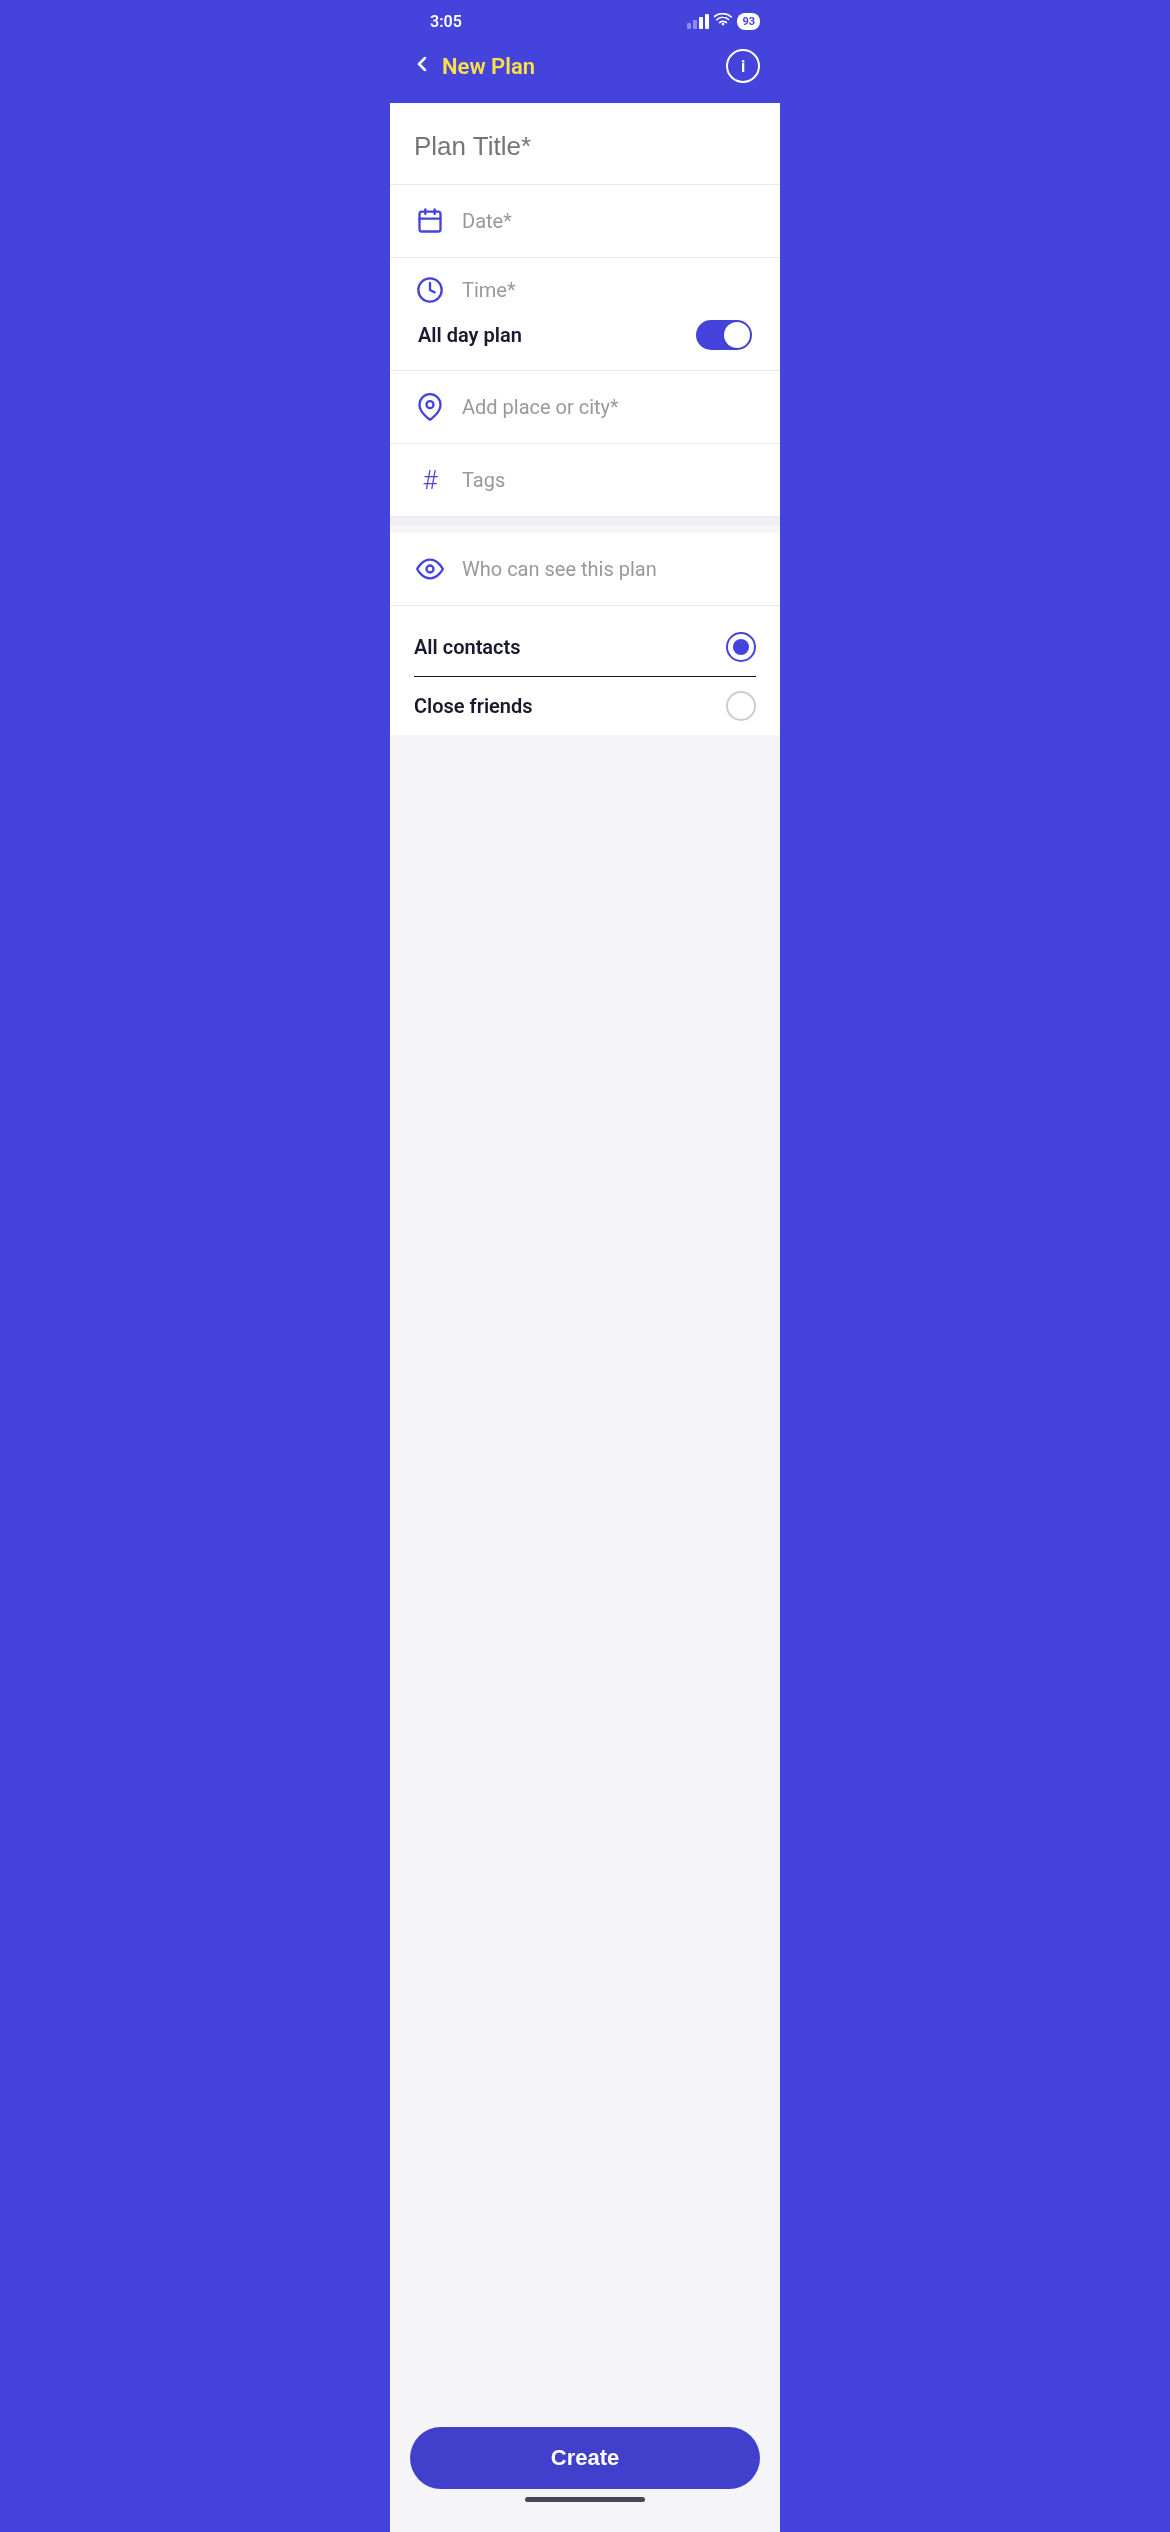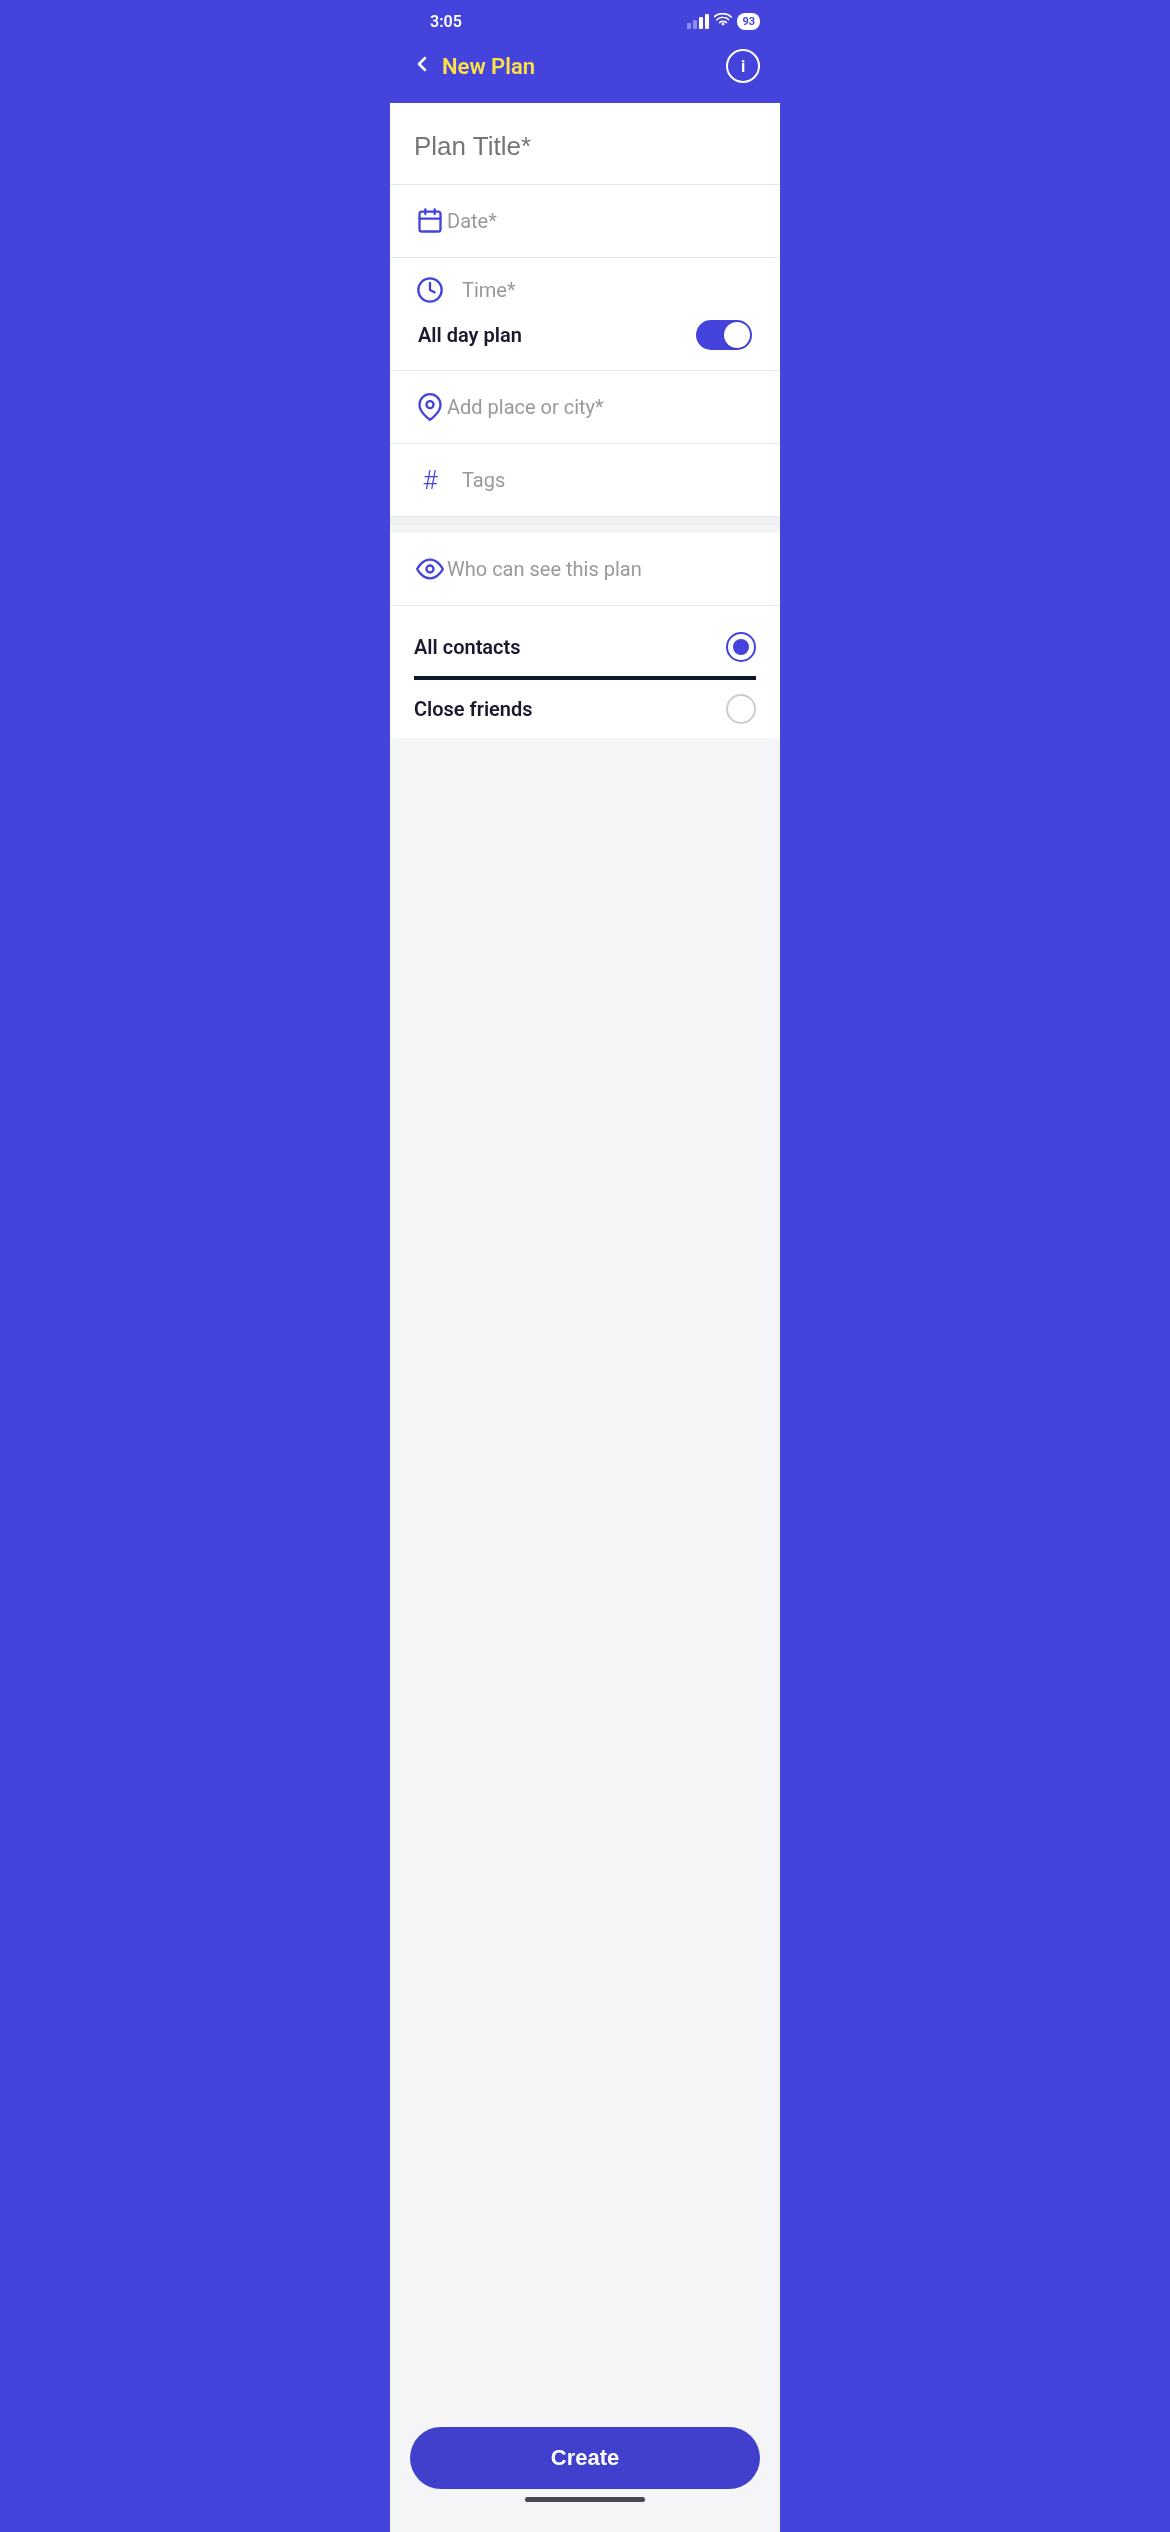"Date*" .form-row { gap: 1px -> 16px }
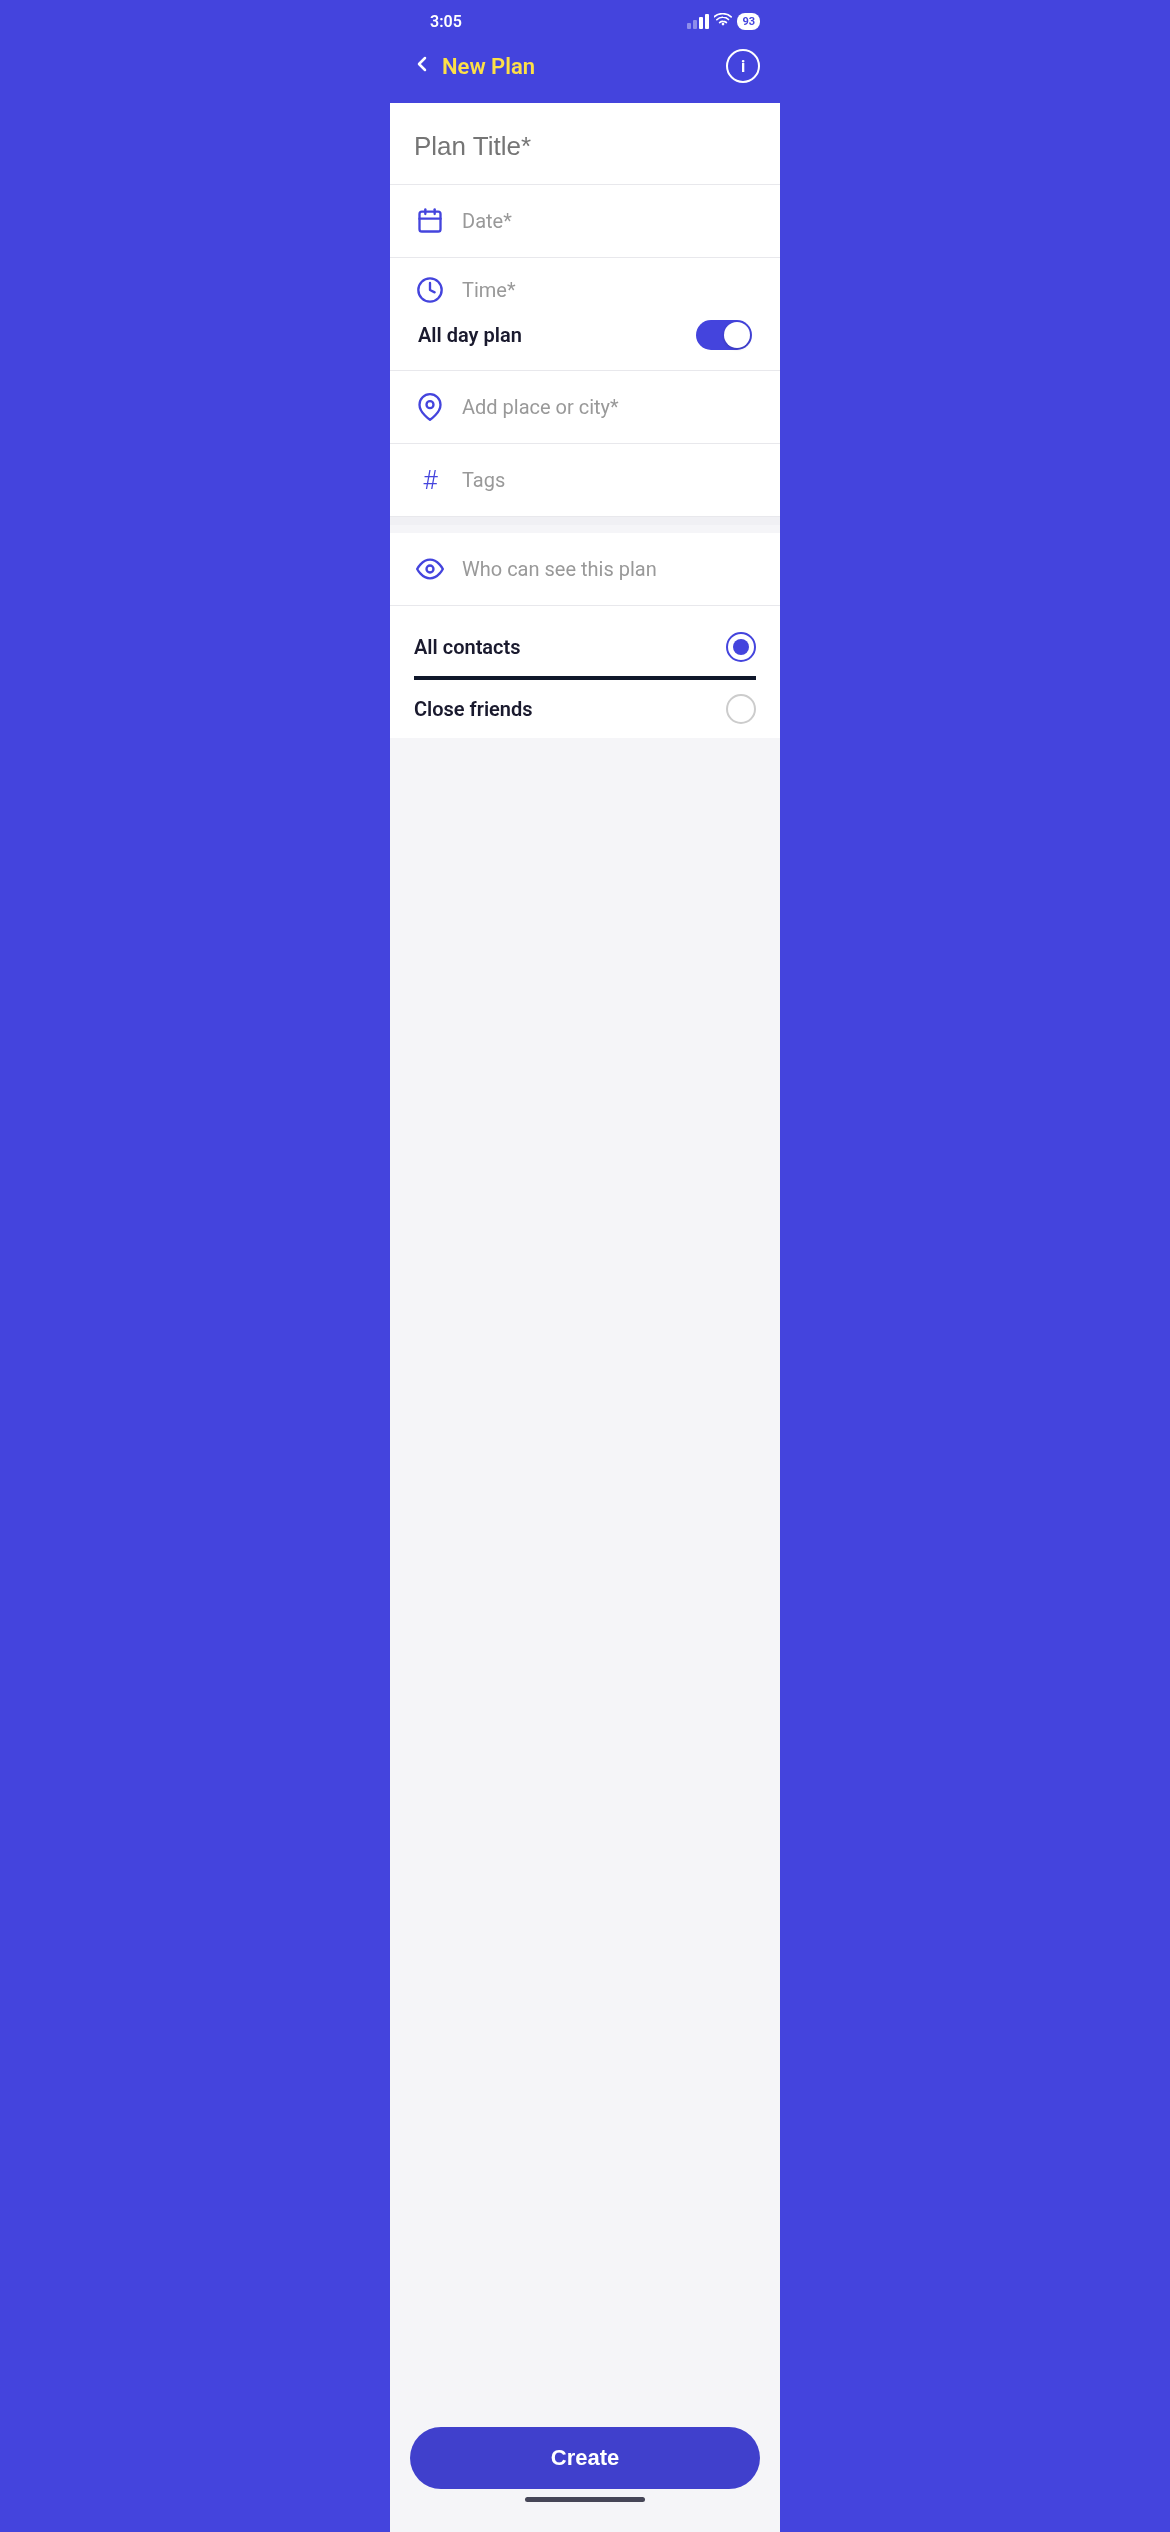"All contacts" .visibility-option { border-bottom: 4px solid #0f172a -> 1px solid #0f172a }
